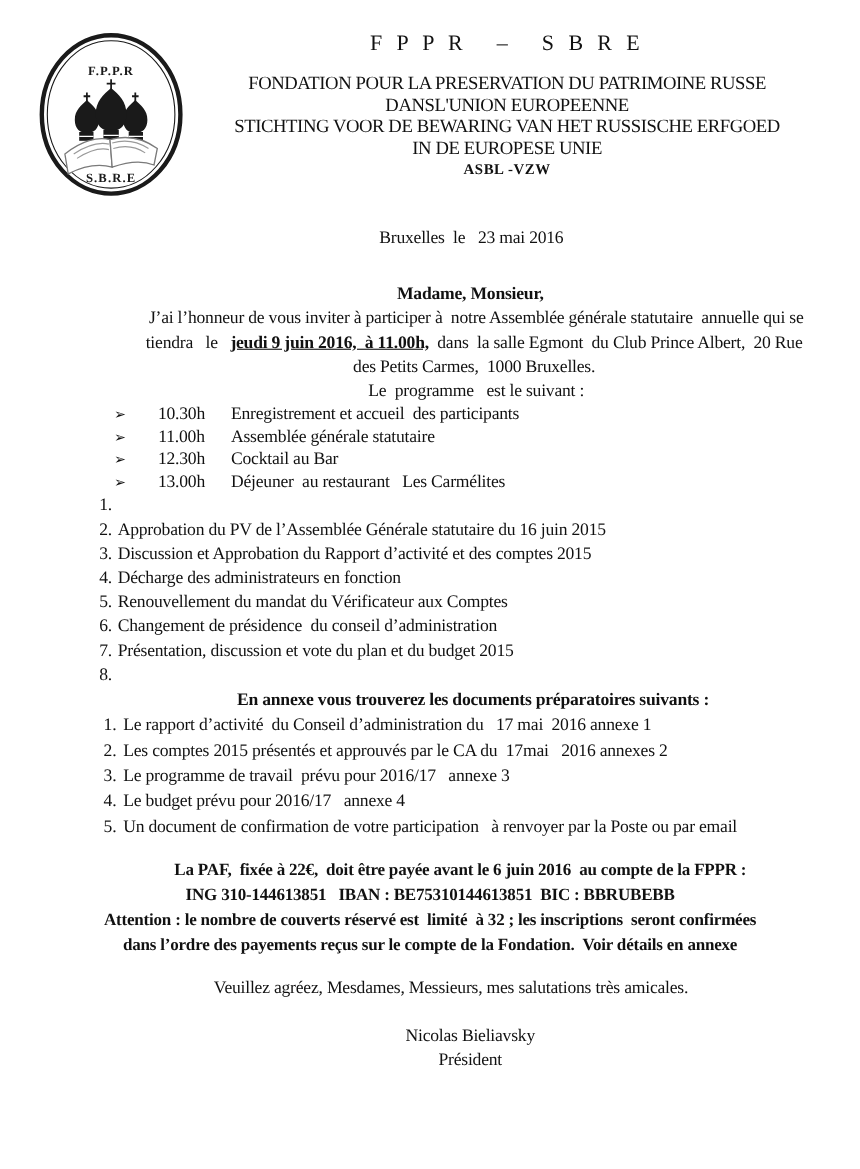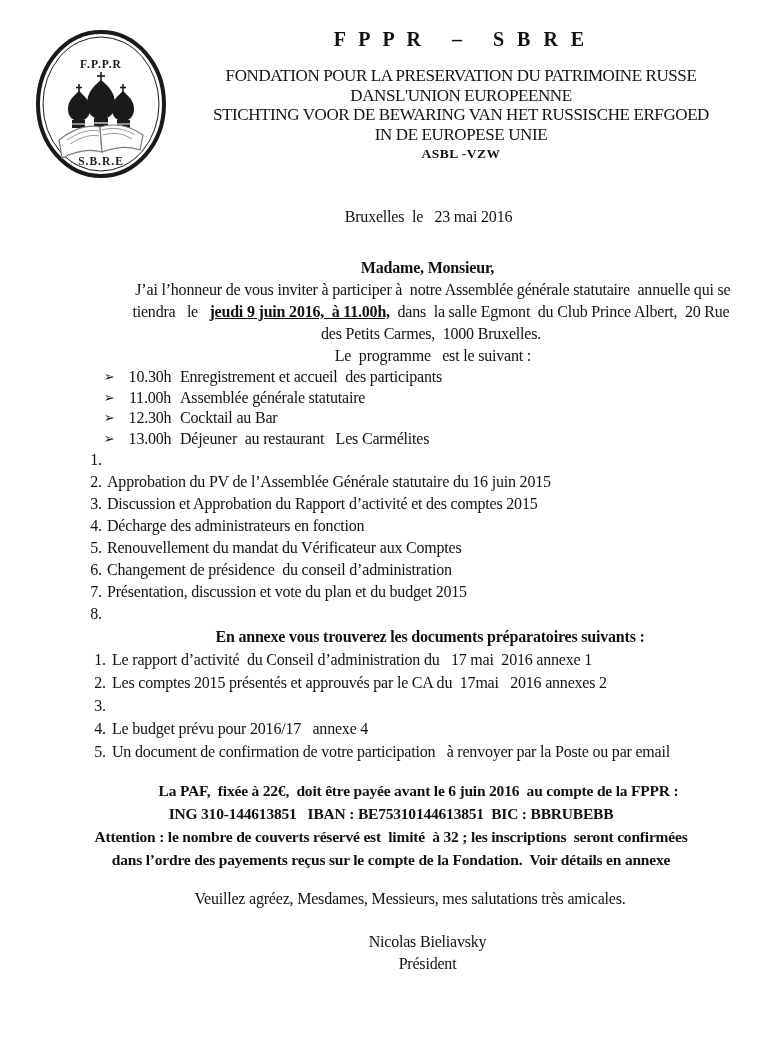"F P P R –" .org-title { font-weight: bold -> normal }
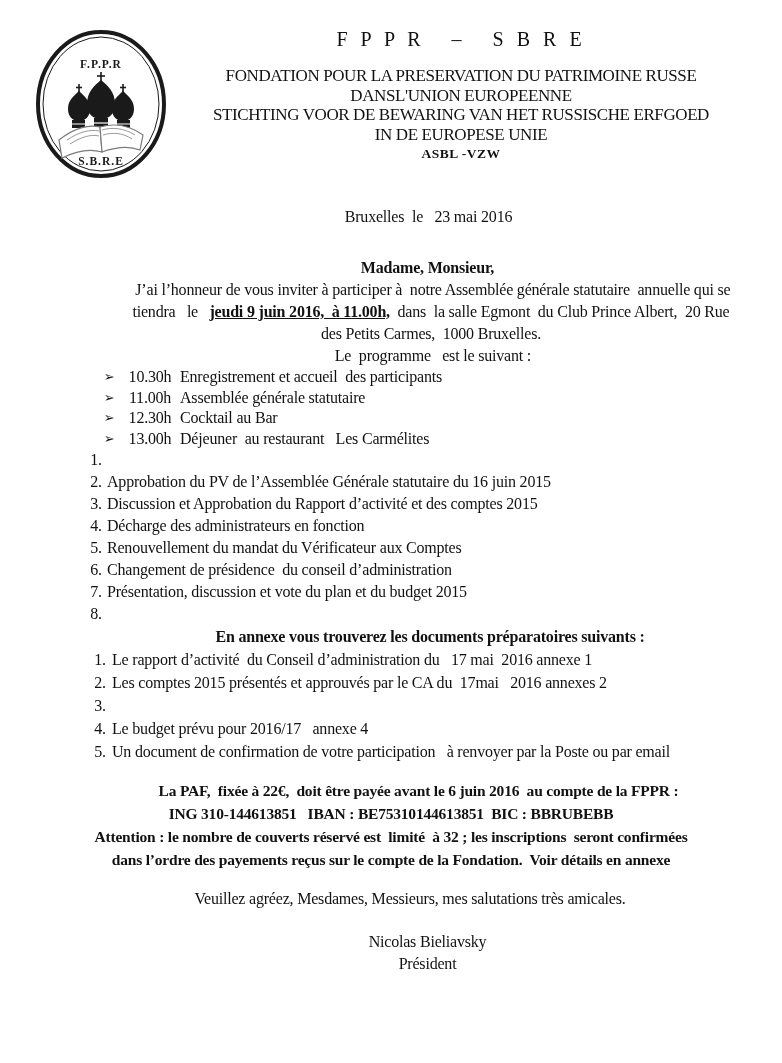"10.30h" .prow { gap: none -> 15px }
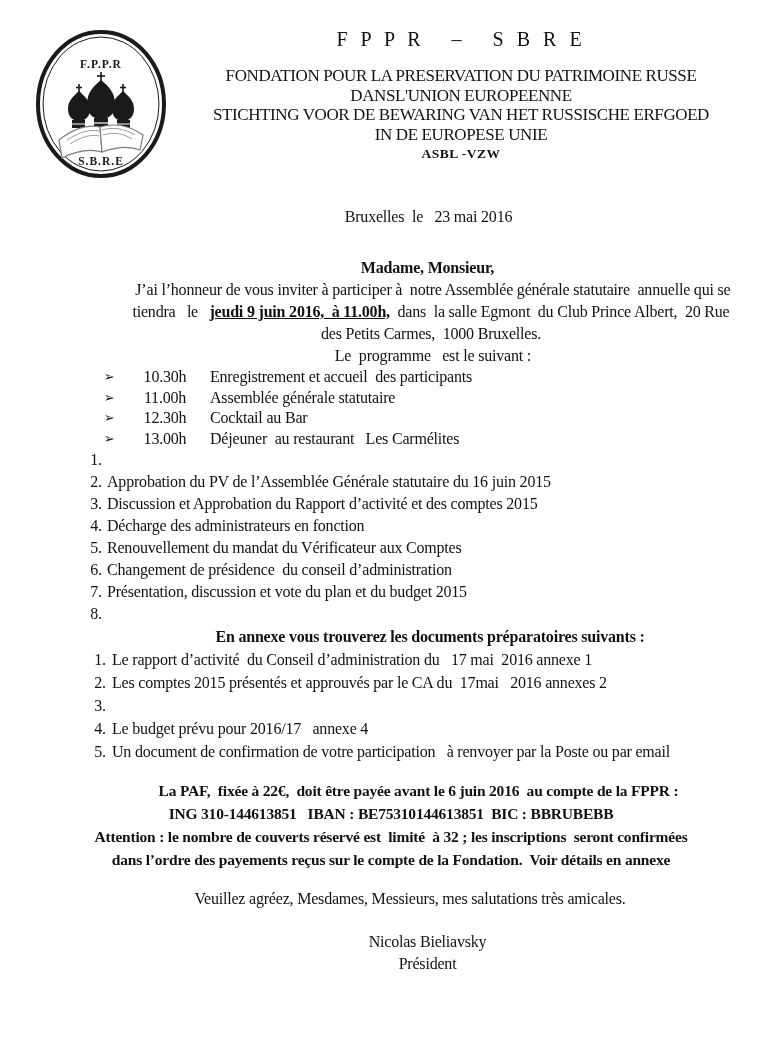"Le programme de travail prévu" span { html: none -> <span>Le programme de travail prévu pour 2016/17 annexe 3</span> }
